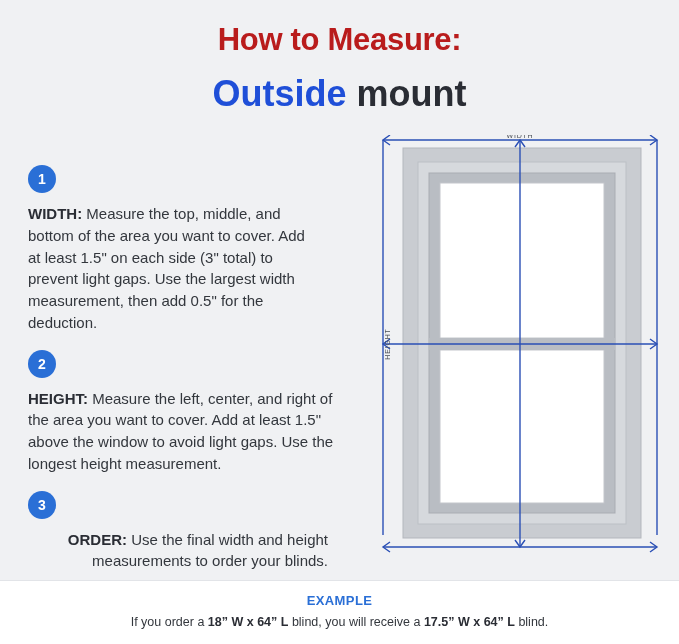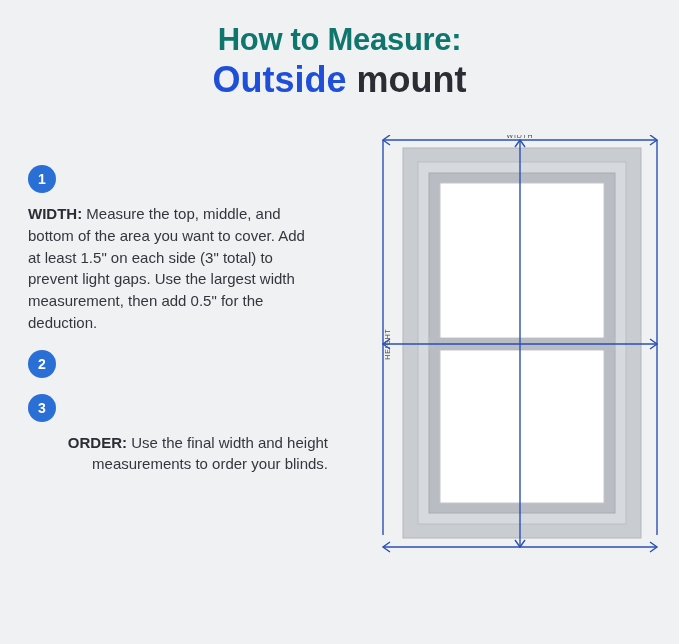"How to Measure:" .title-line1 { color: #0f766e -> #b91c1c }
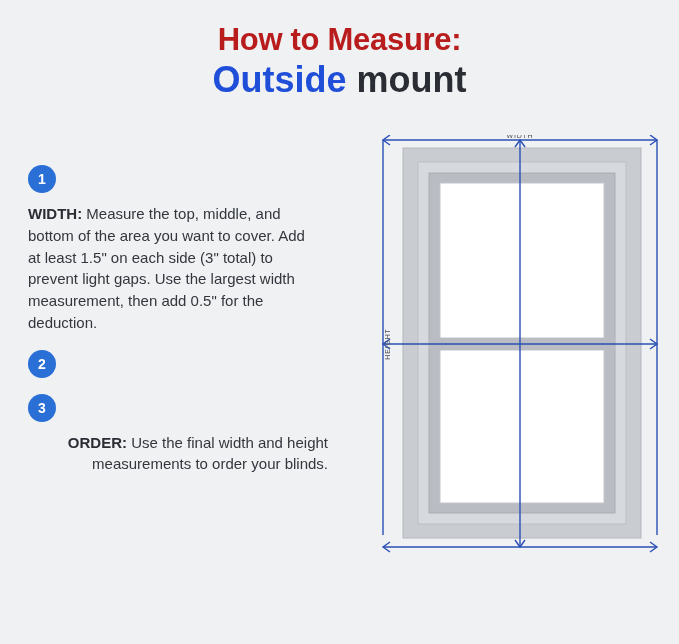"Outside mount" .title-line2 { margin-top: 1px -> 15px }
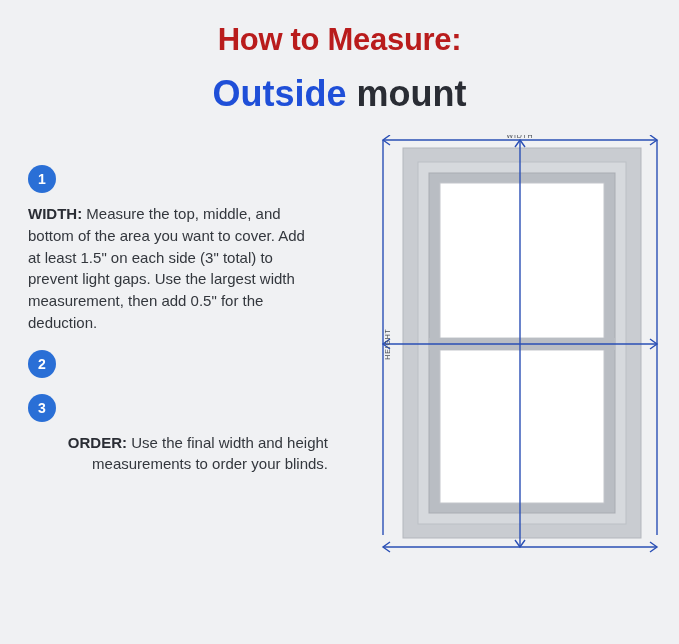"HEIGHT: Measure the left, center," div.step-text { html: none -> <div><b>HEIGHT:</b><span> Measure the left, center, and right of the area you want to cover. Add at least 1.5" above the window to avoid light gaps. Use the longest height measurement.</span></div> }
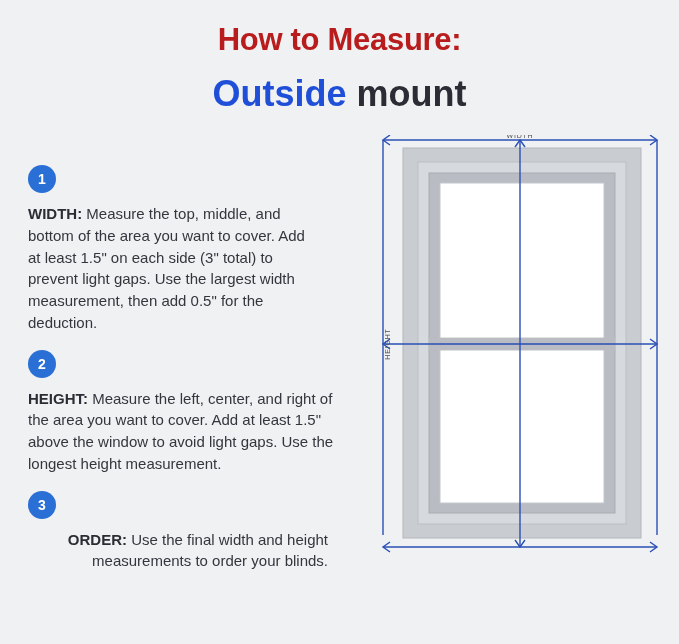"EXAMPLE" div.footer { html: none -> <div> <div>EXAMPLE</div> <div><span>If you order a </span><b>18” W x 64” L</b><span> blind, you will receive a </span><b>17.5” W x 64” L</b><span> blind.</span></div> </div> }
